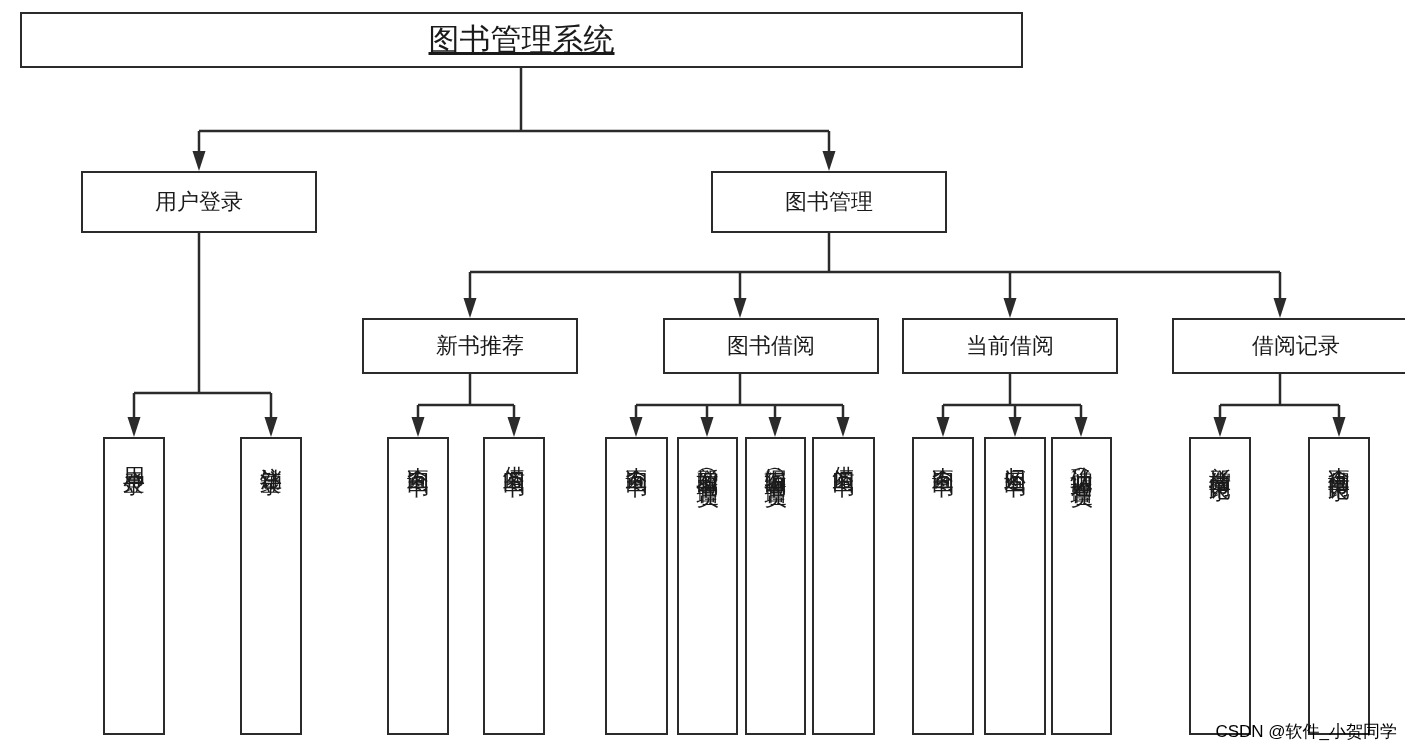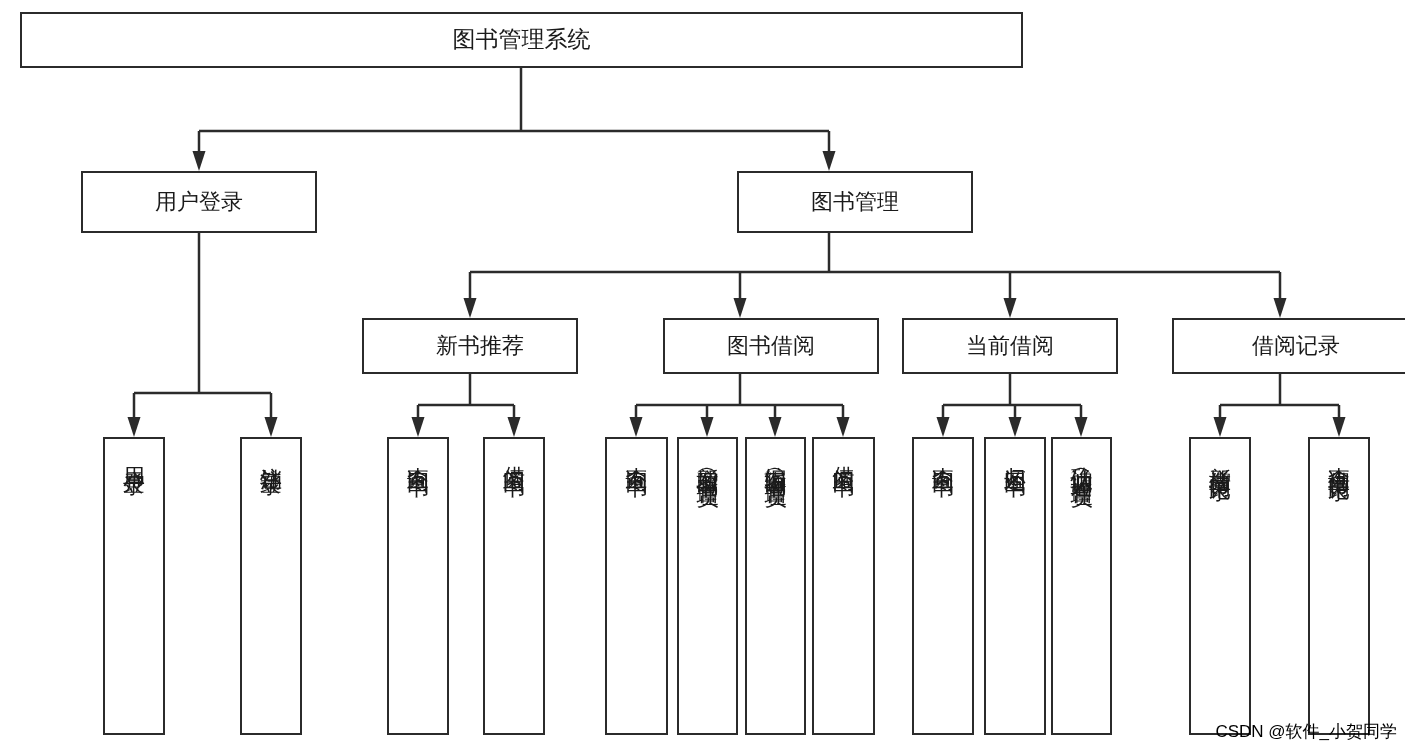"图书管理系统" .node.root .node-label { font-size: 23px -> 31px; text-decoration: none -> underline }
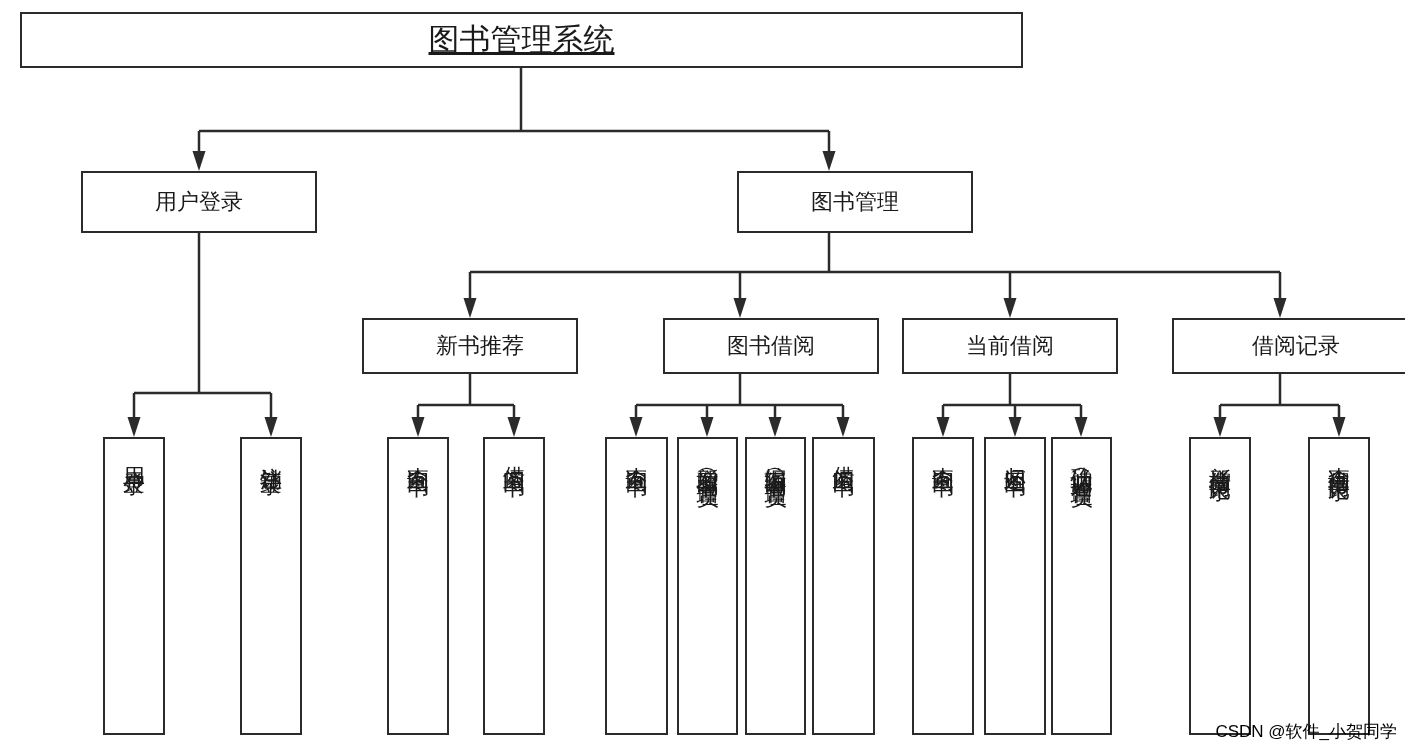"图书管理" div.node { margin-left: 26px -> none }
